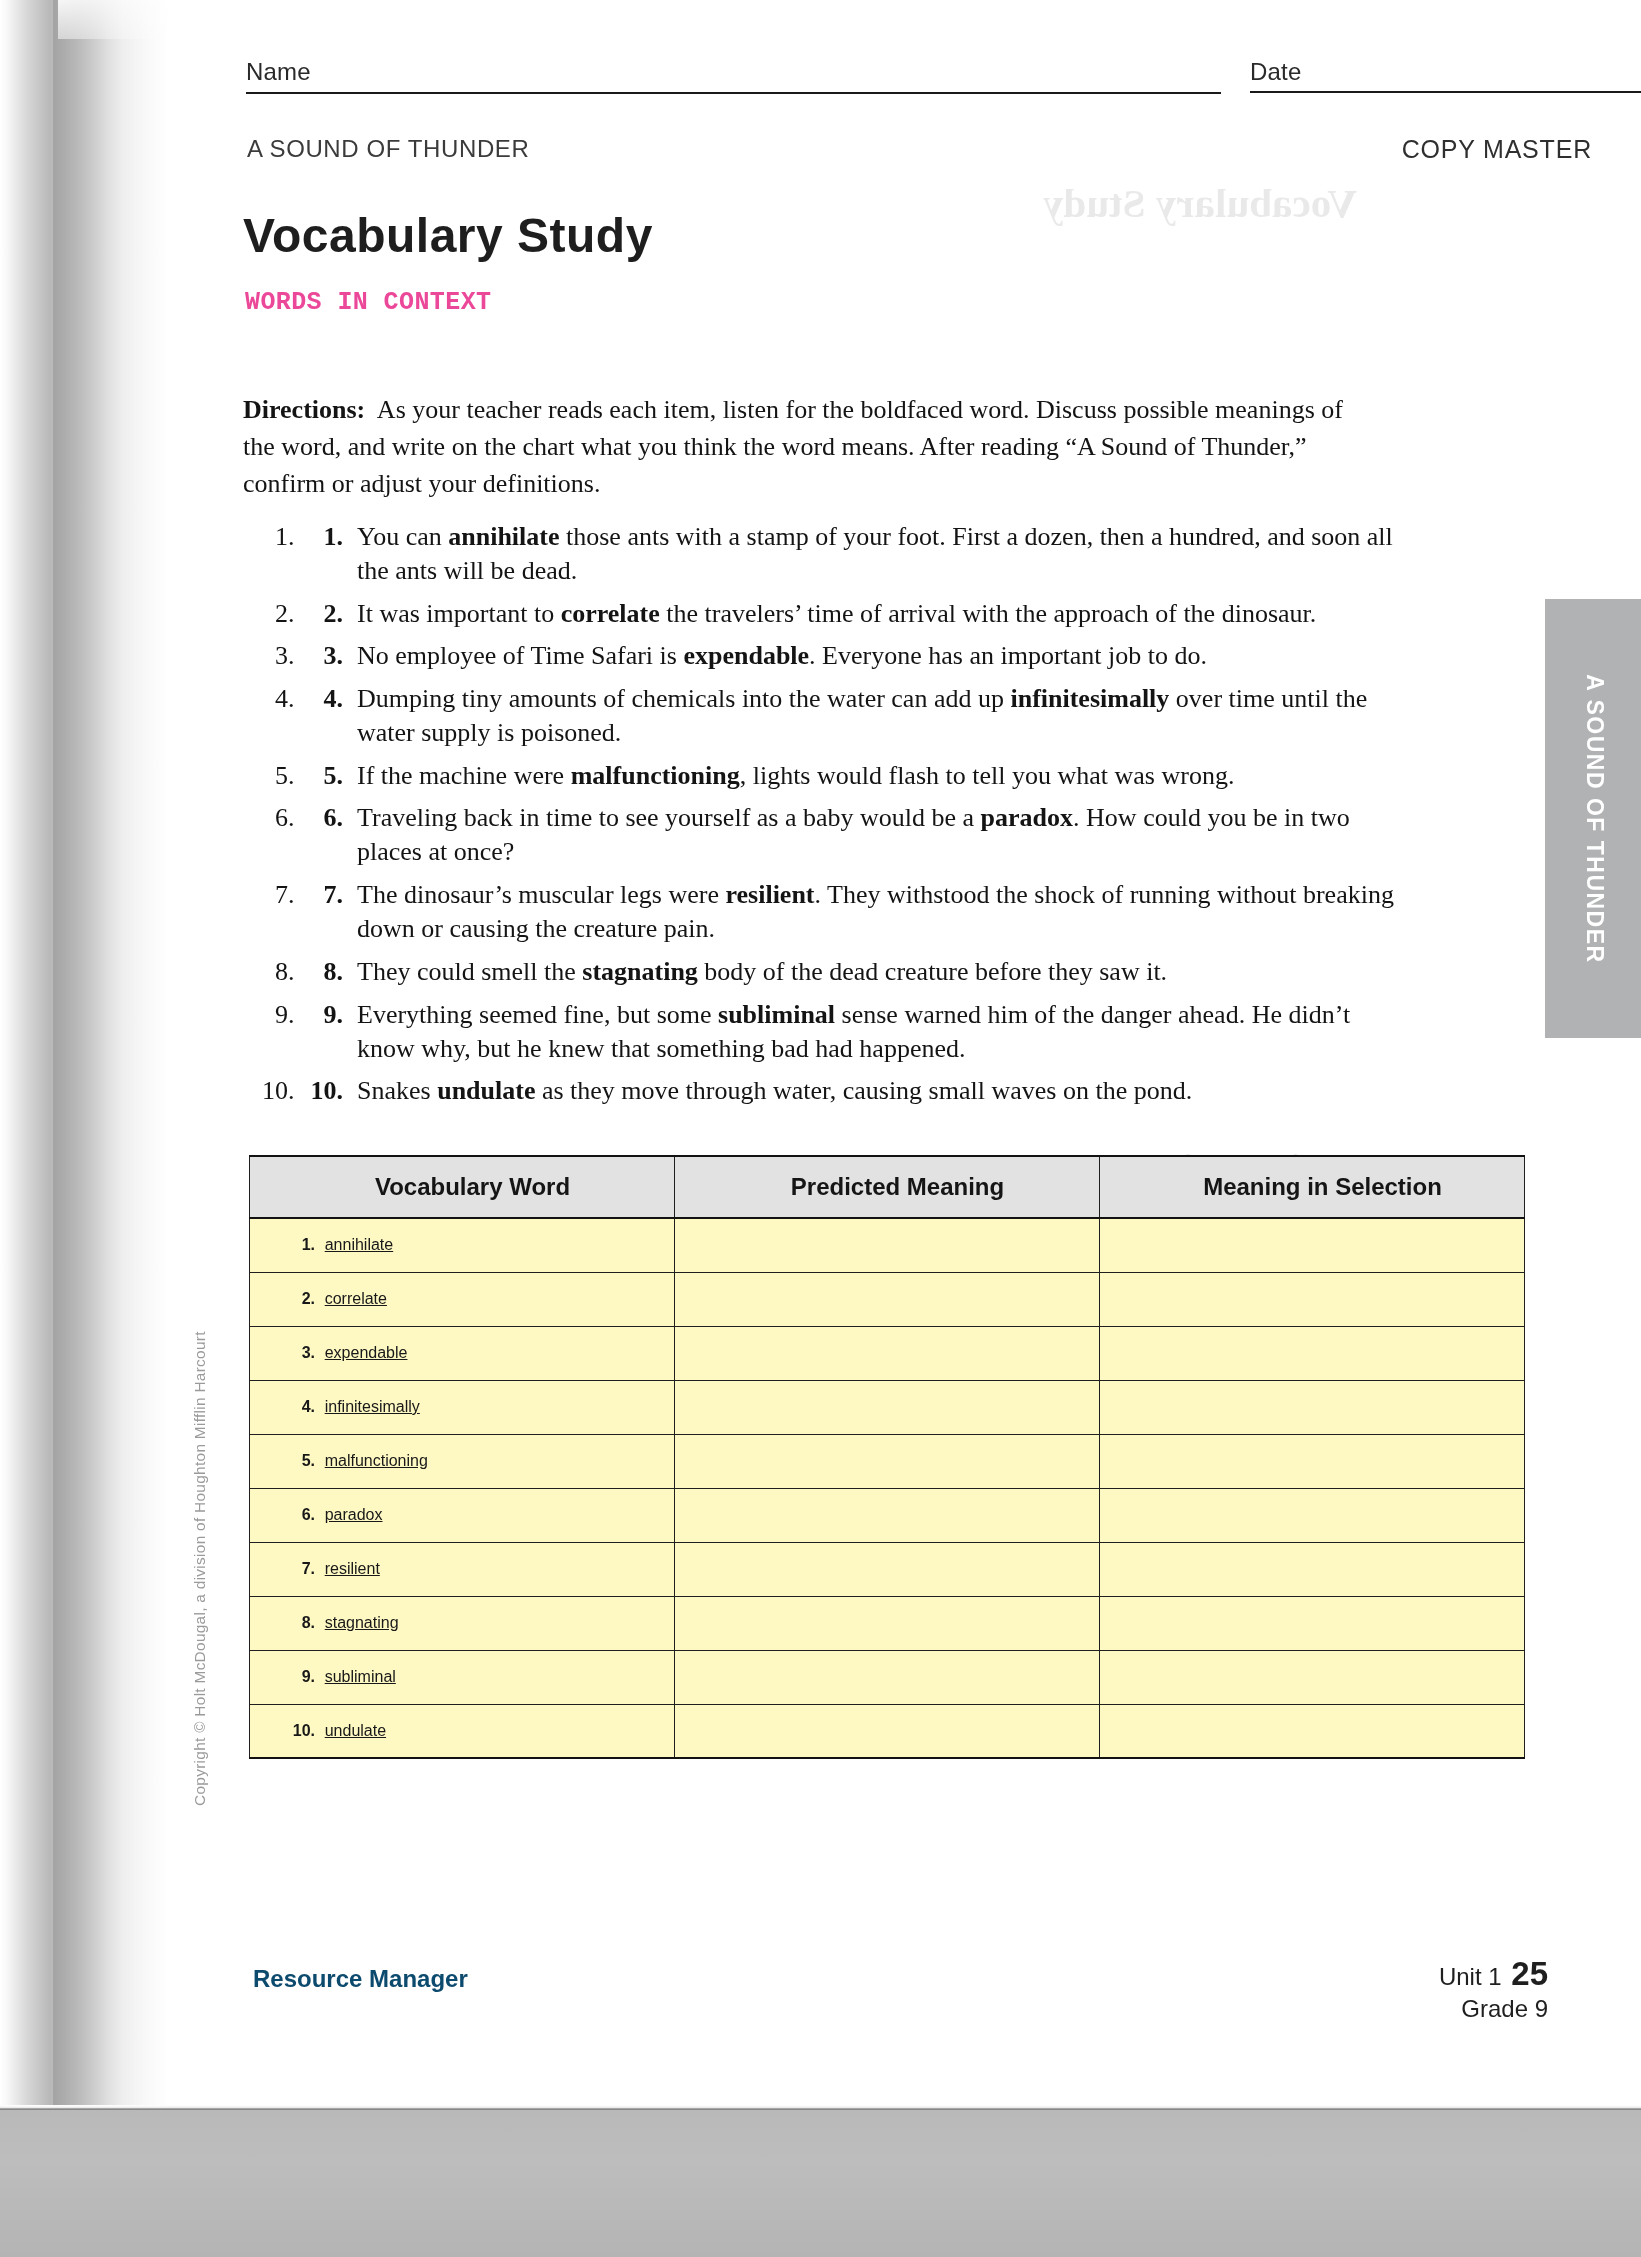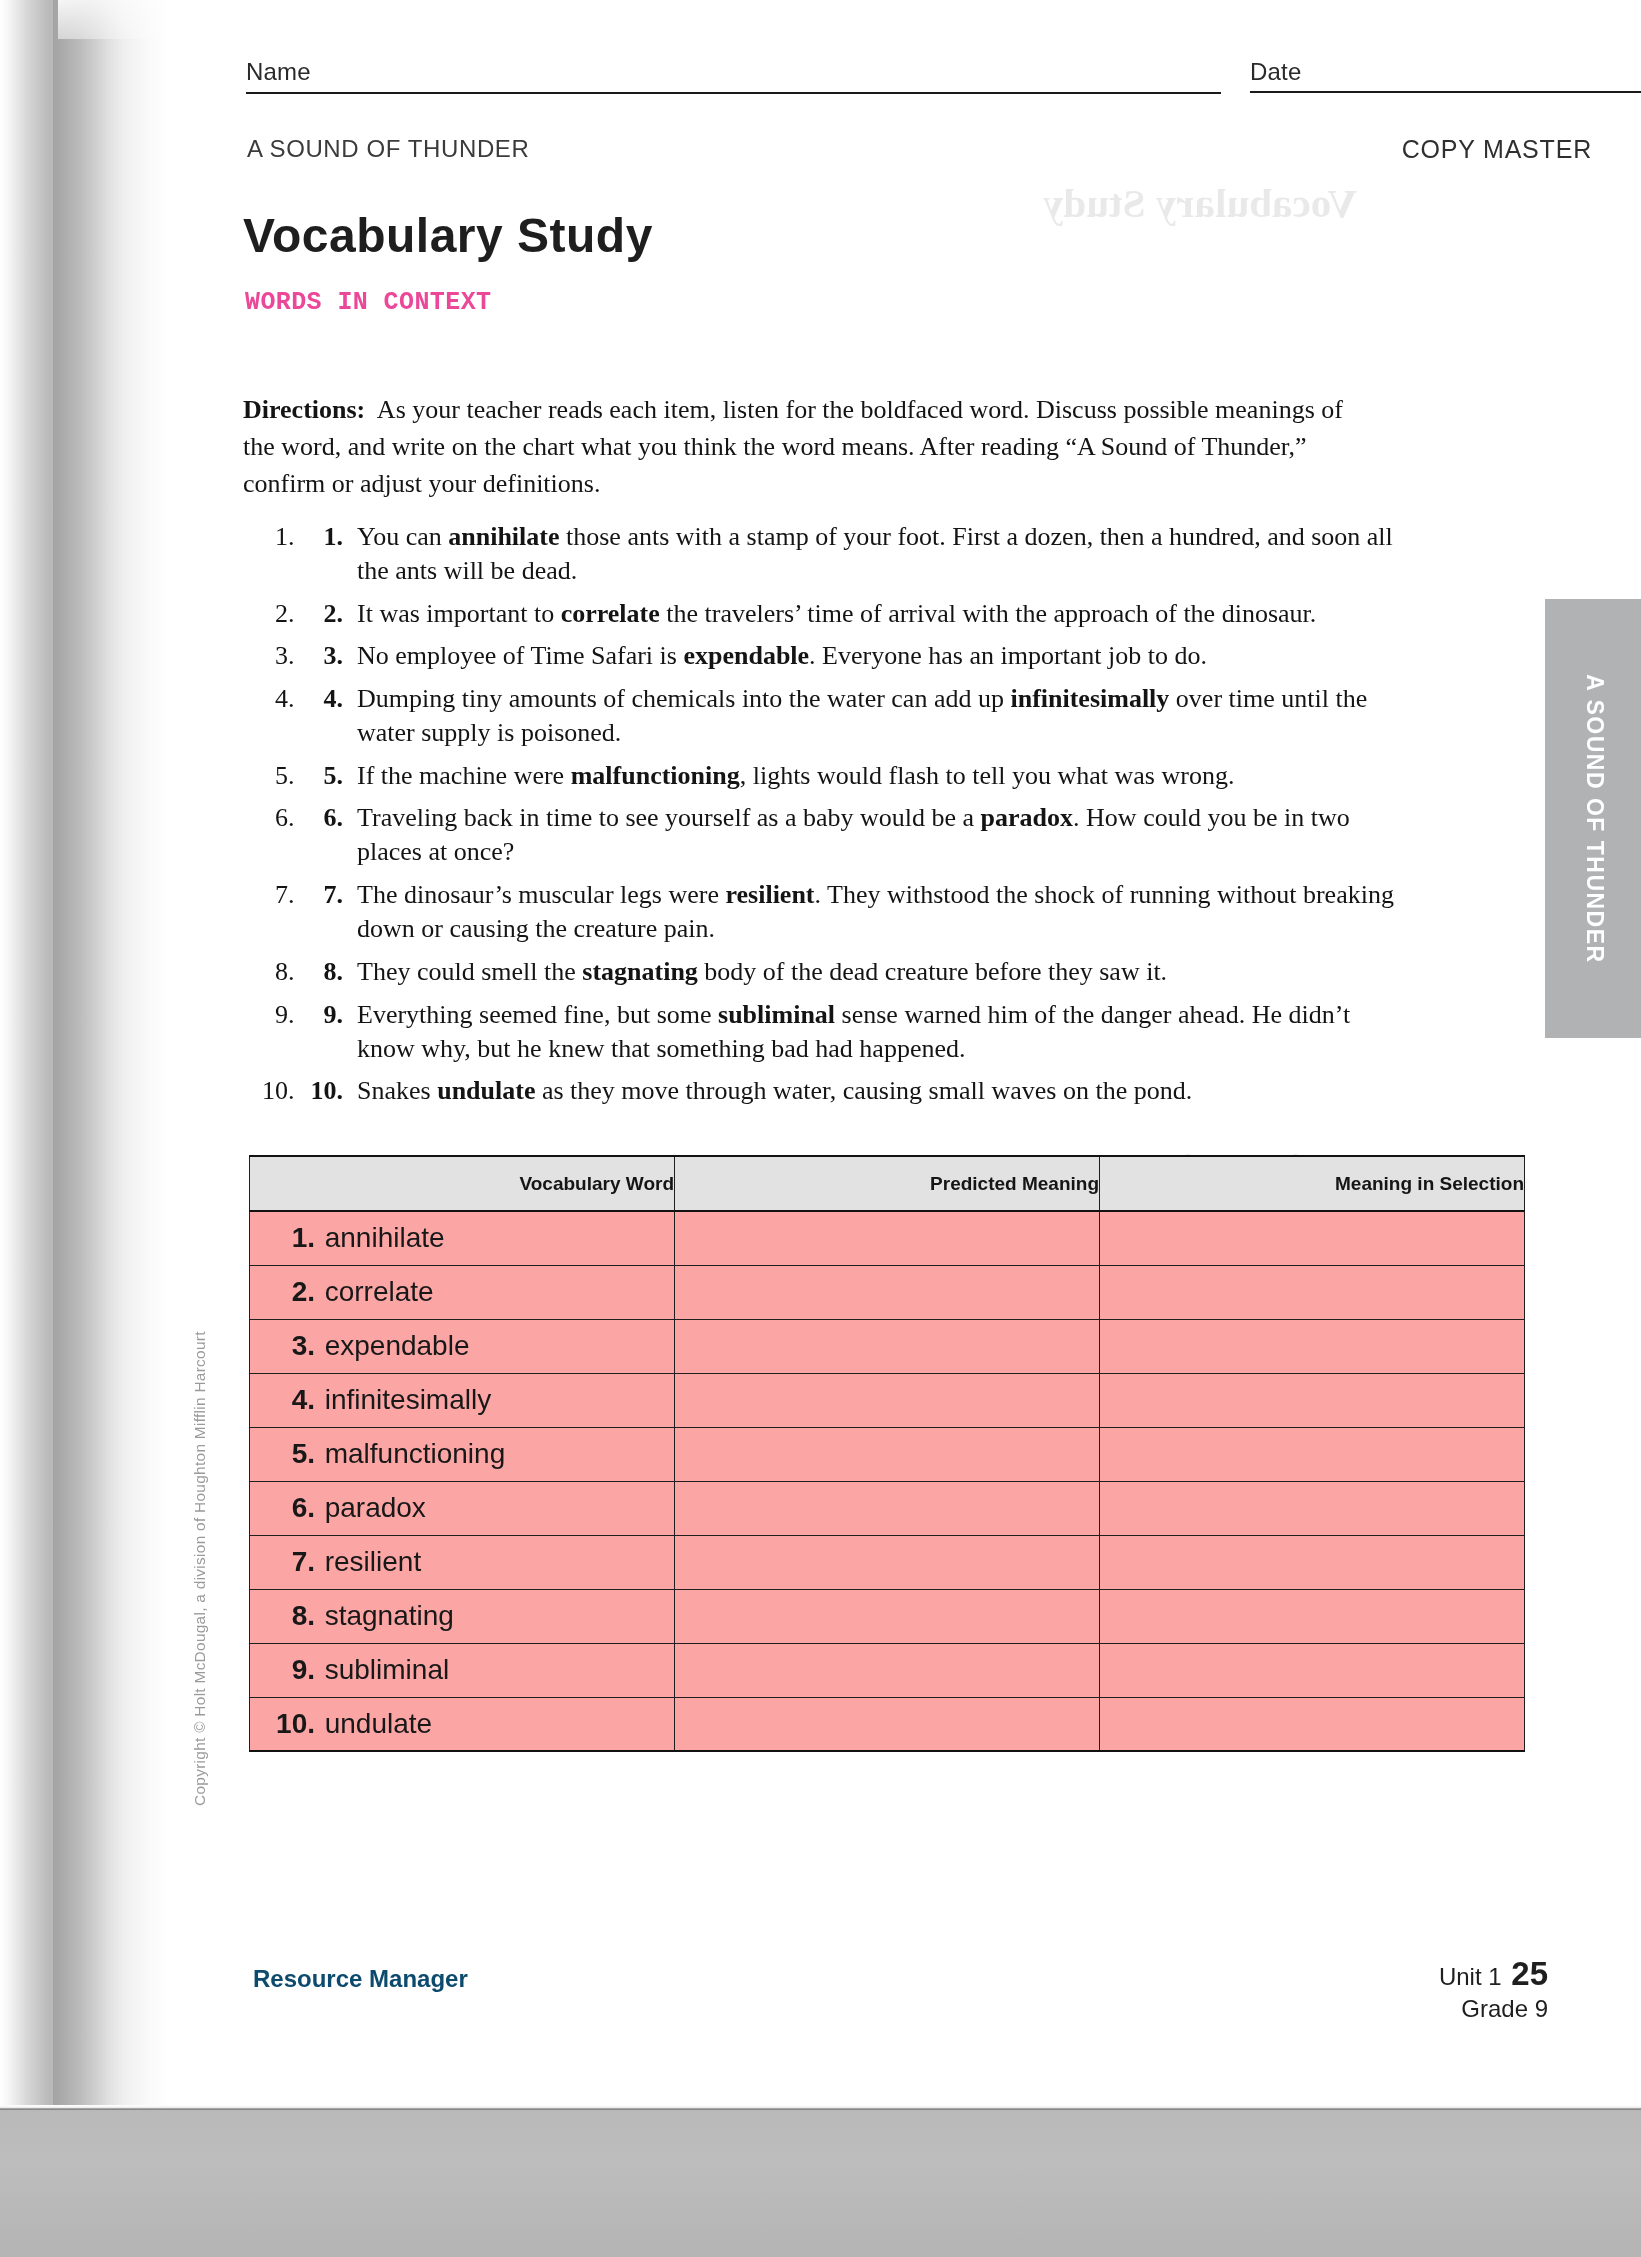"Vocabulary Word" #vocab-table thead th { font-size: 19px -> 24px; height: 55px -> 62px; text-align: right -> center }
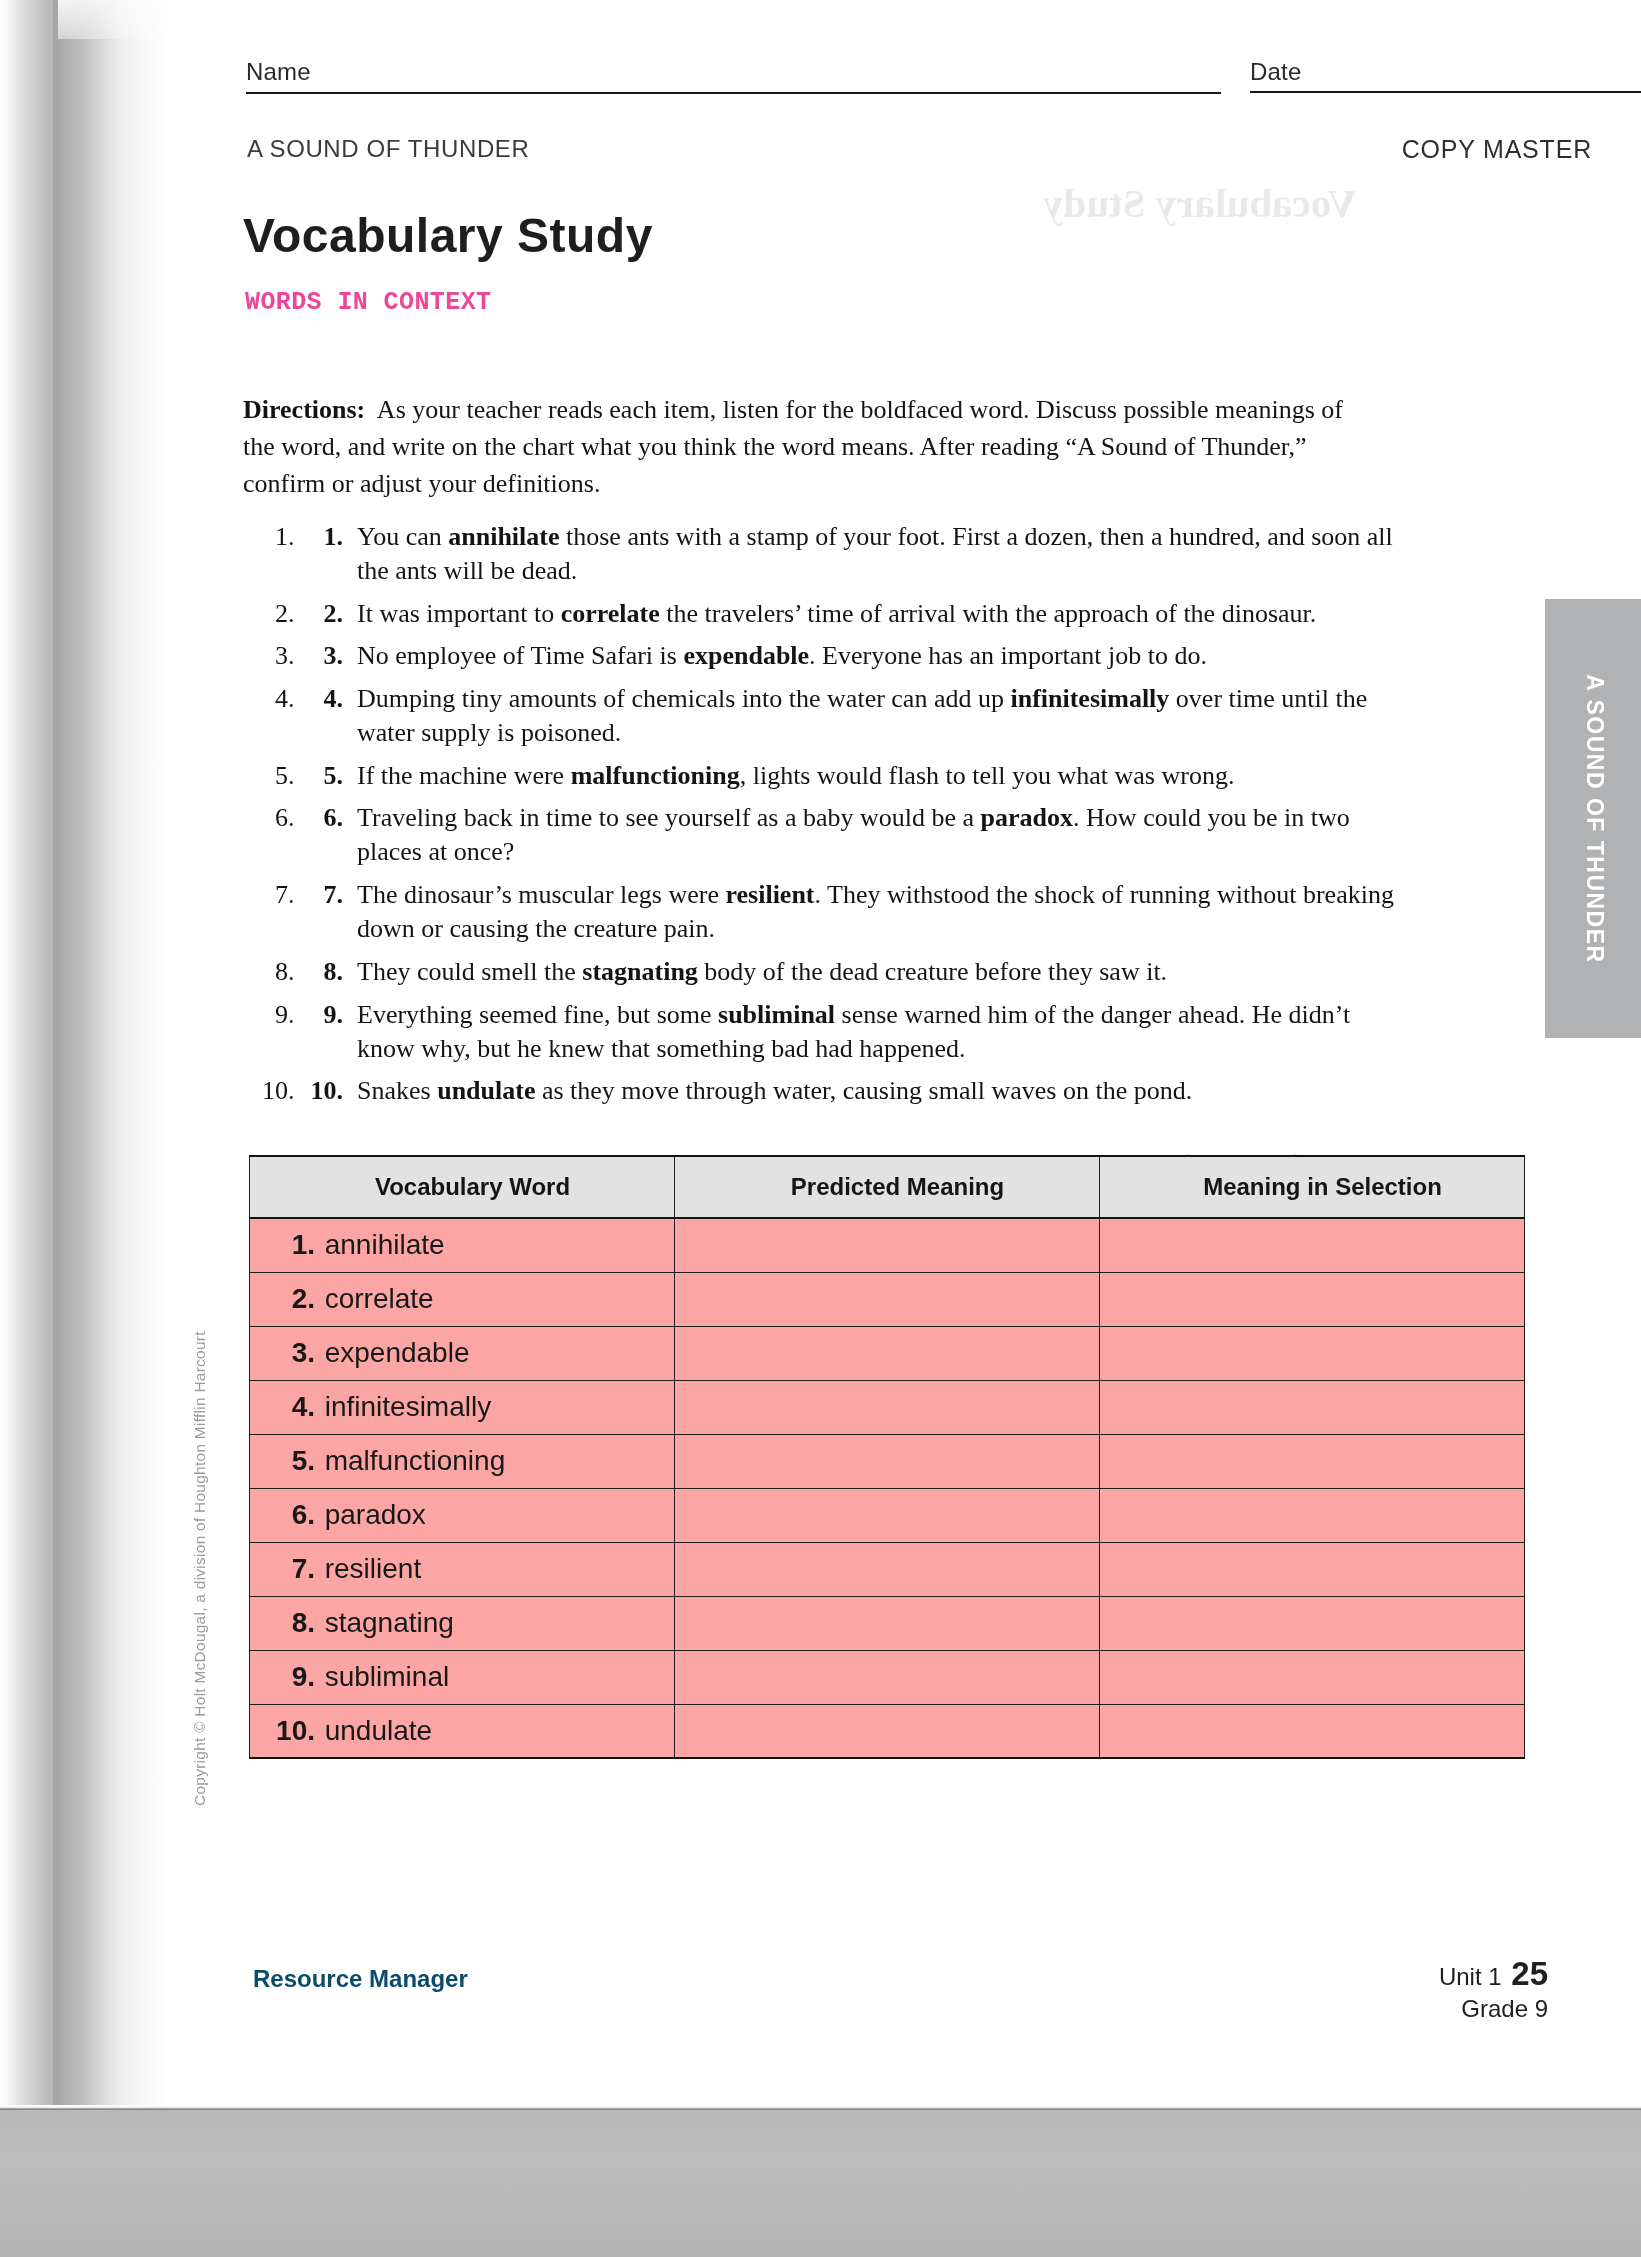"1. annihilate" #vocab-table tbody td { background: #fca5a5 -> #fef9c3; font-size: 28px -> 16px; text-decoration: none -> underline }
